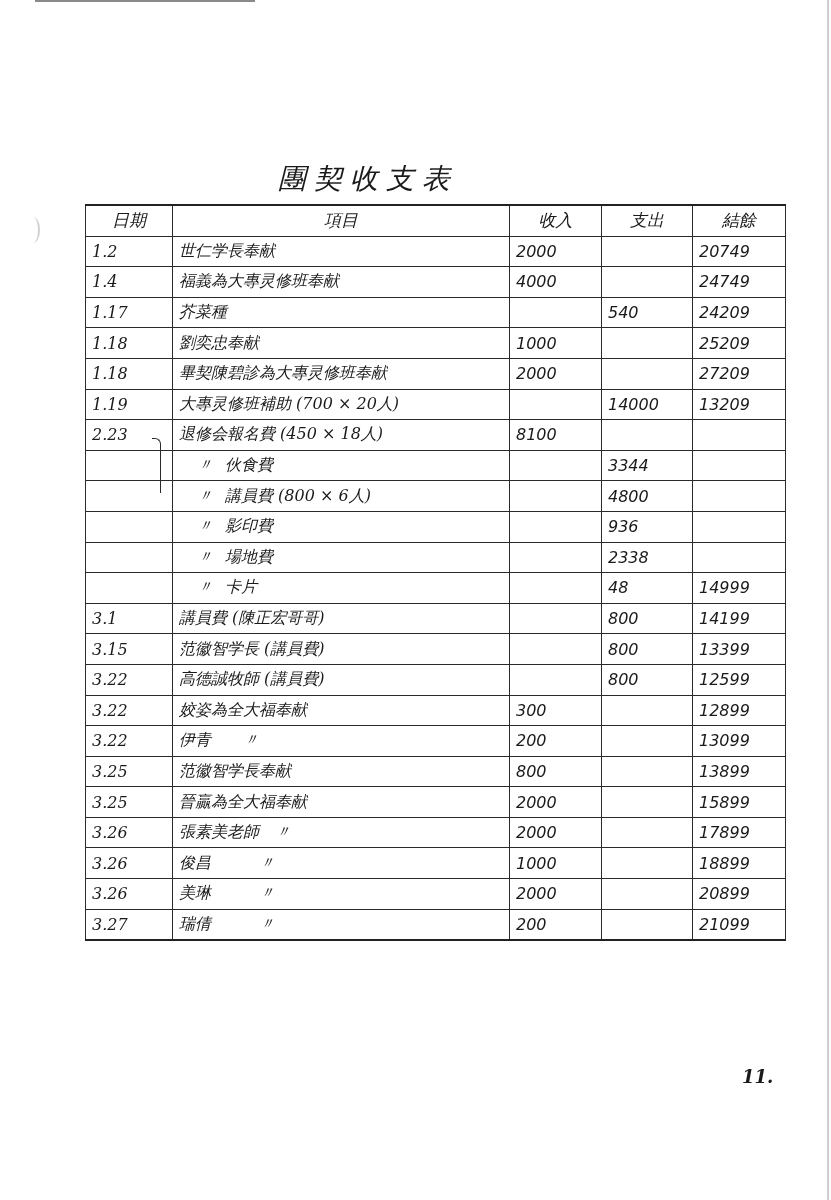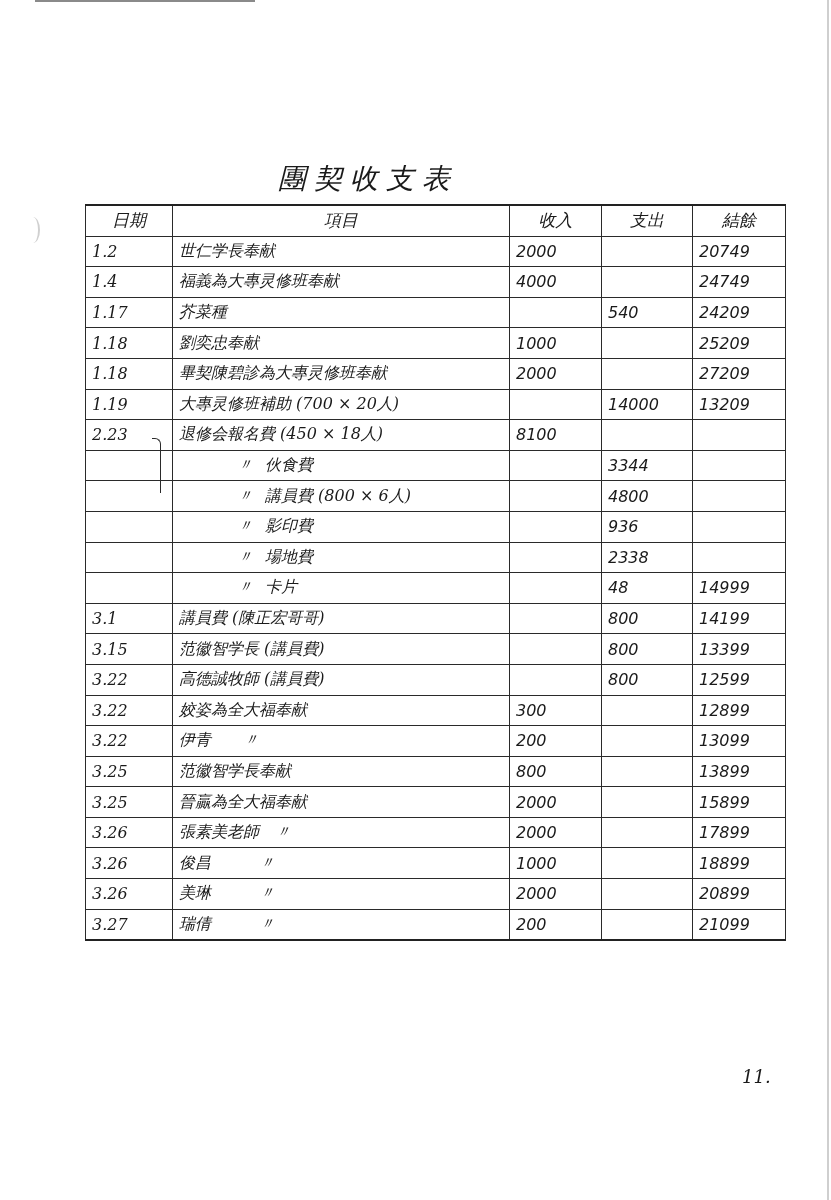"〃 伙食費" td.item.sub { padding-left: 64px -> 24px }
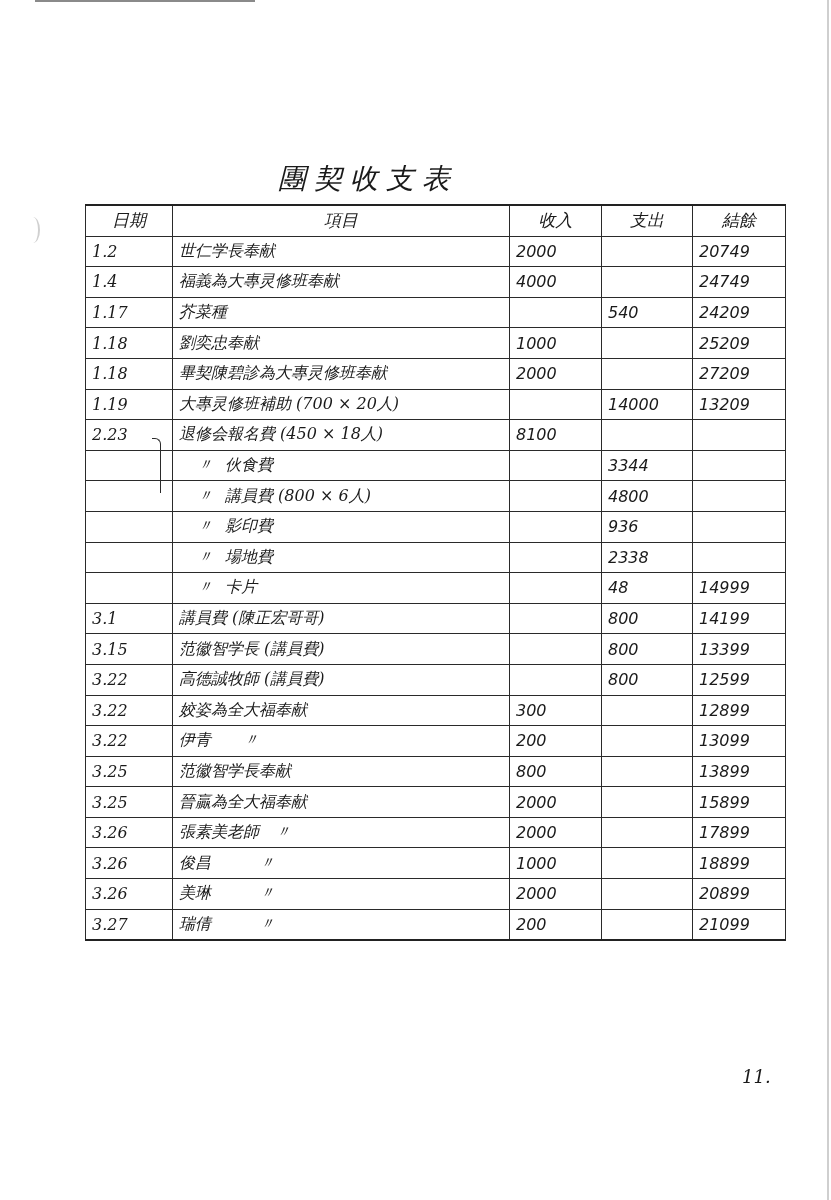"11." .page-num { font-weight: normal -> bold }
